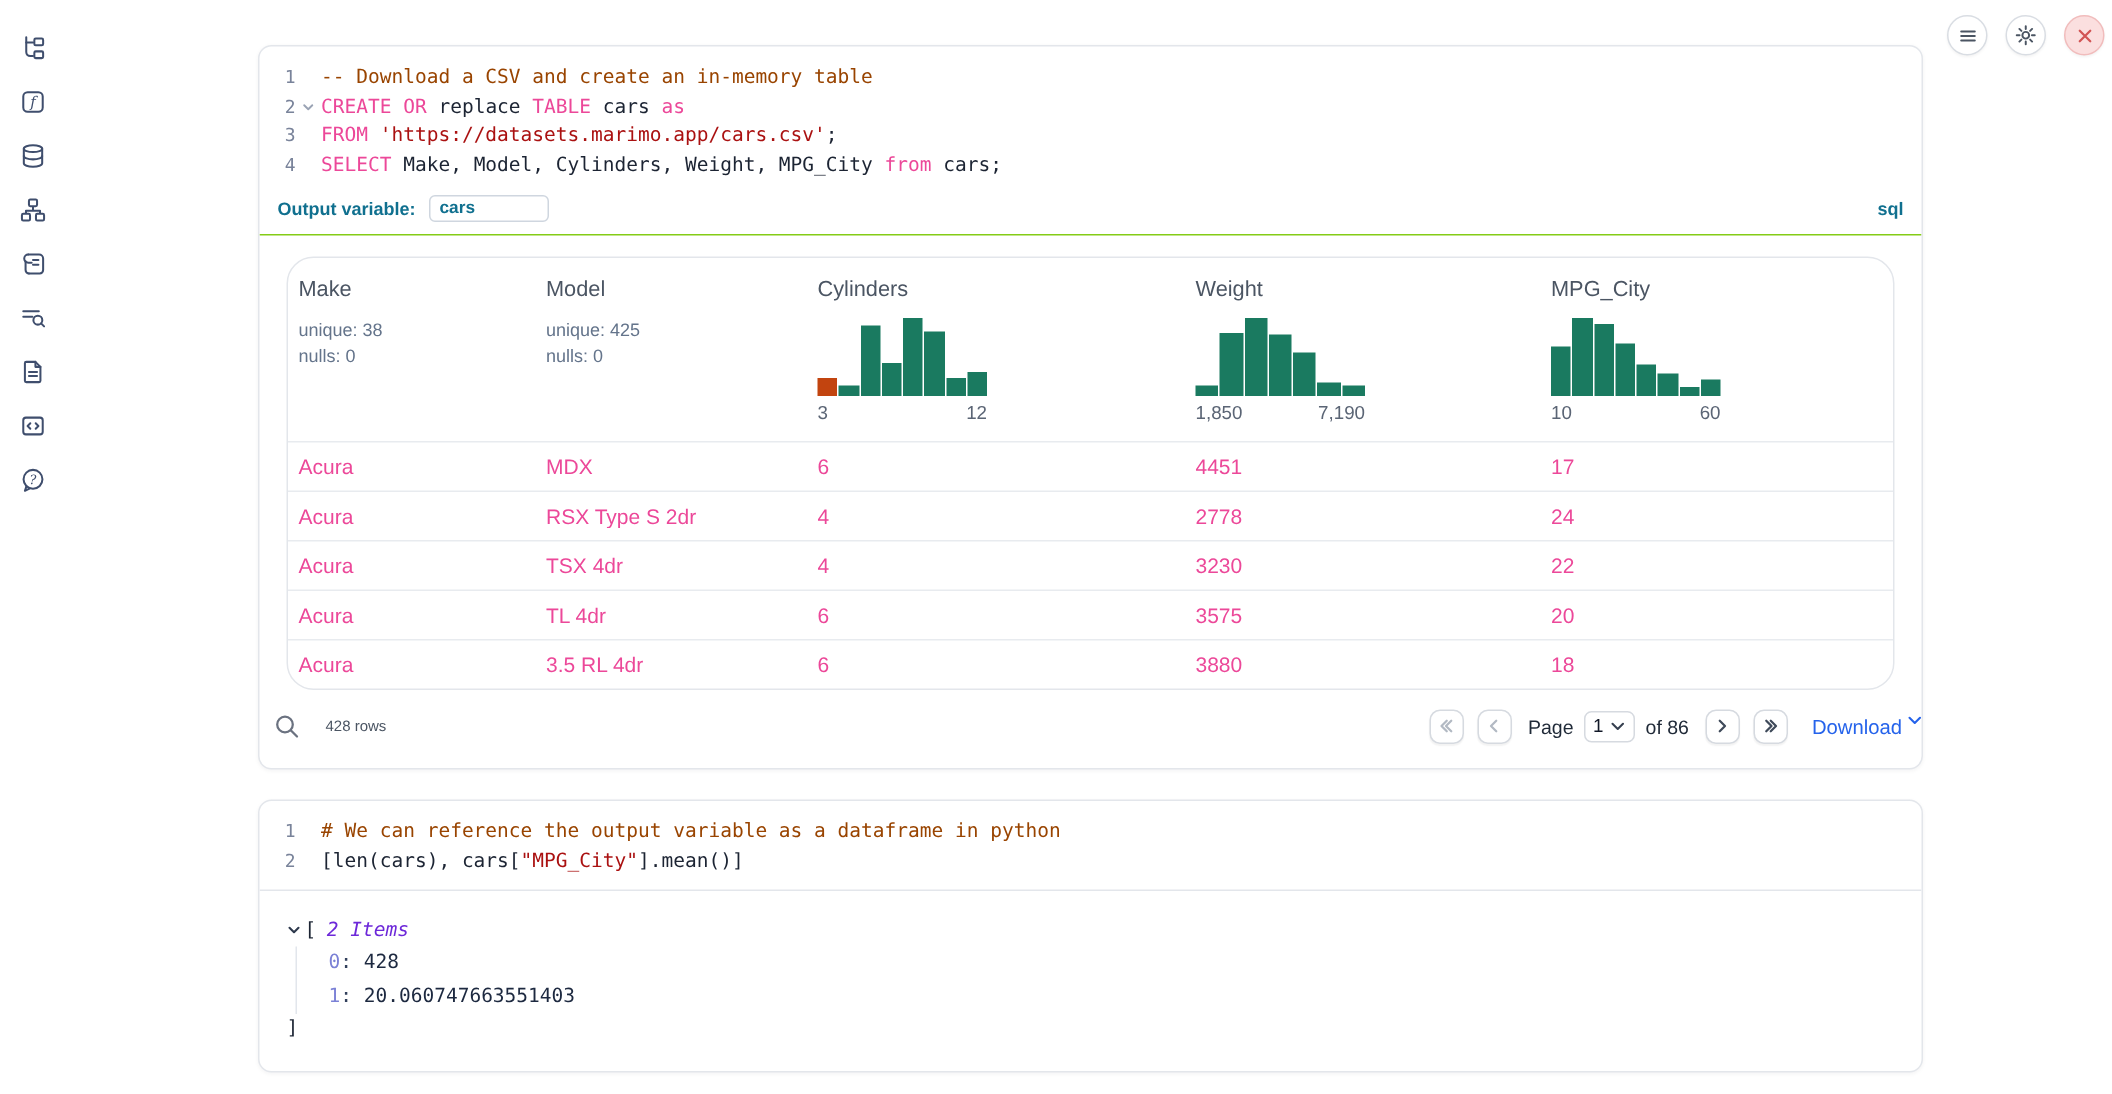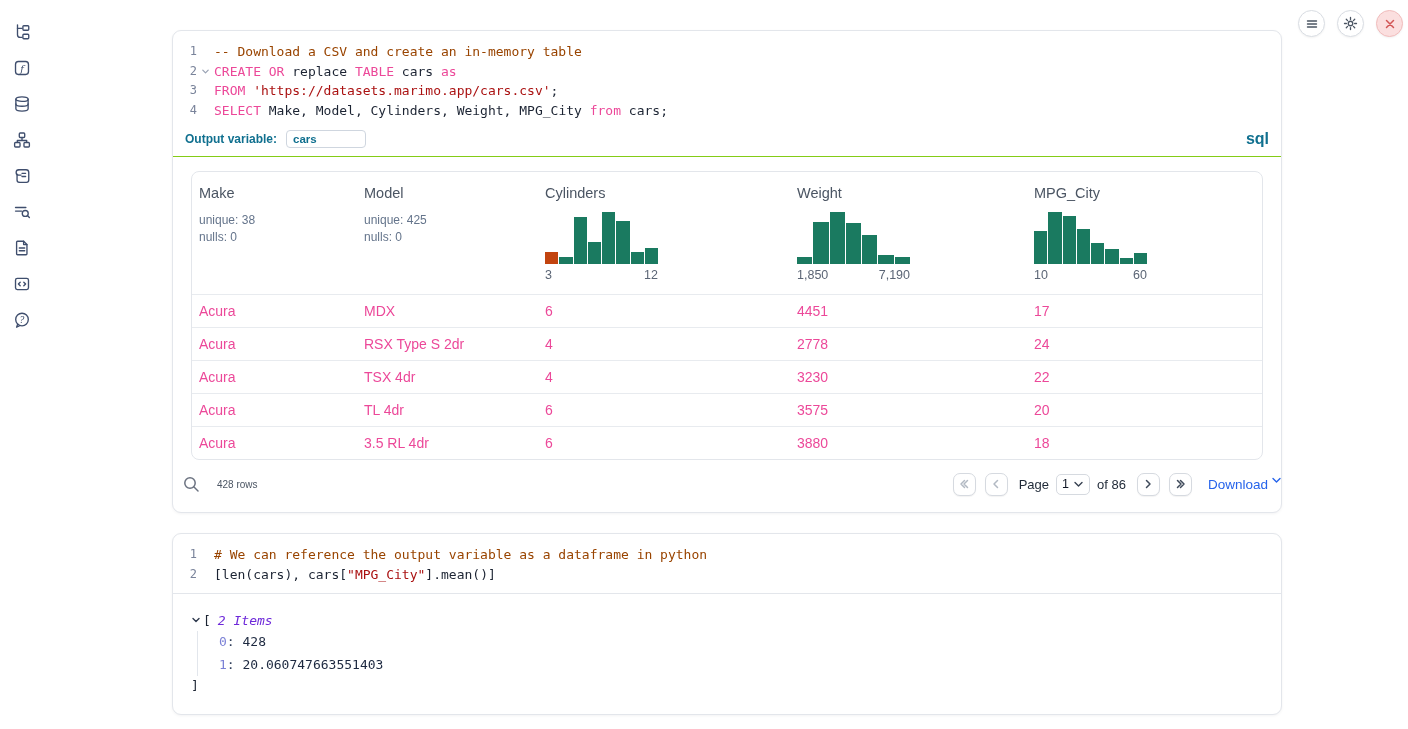"sql" .lang-badge { font-size: 16px -> 12px }
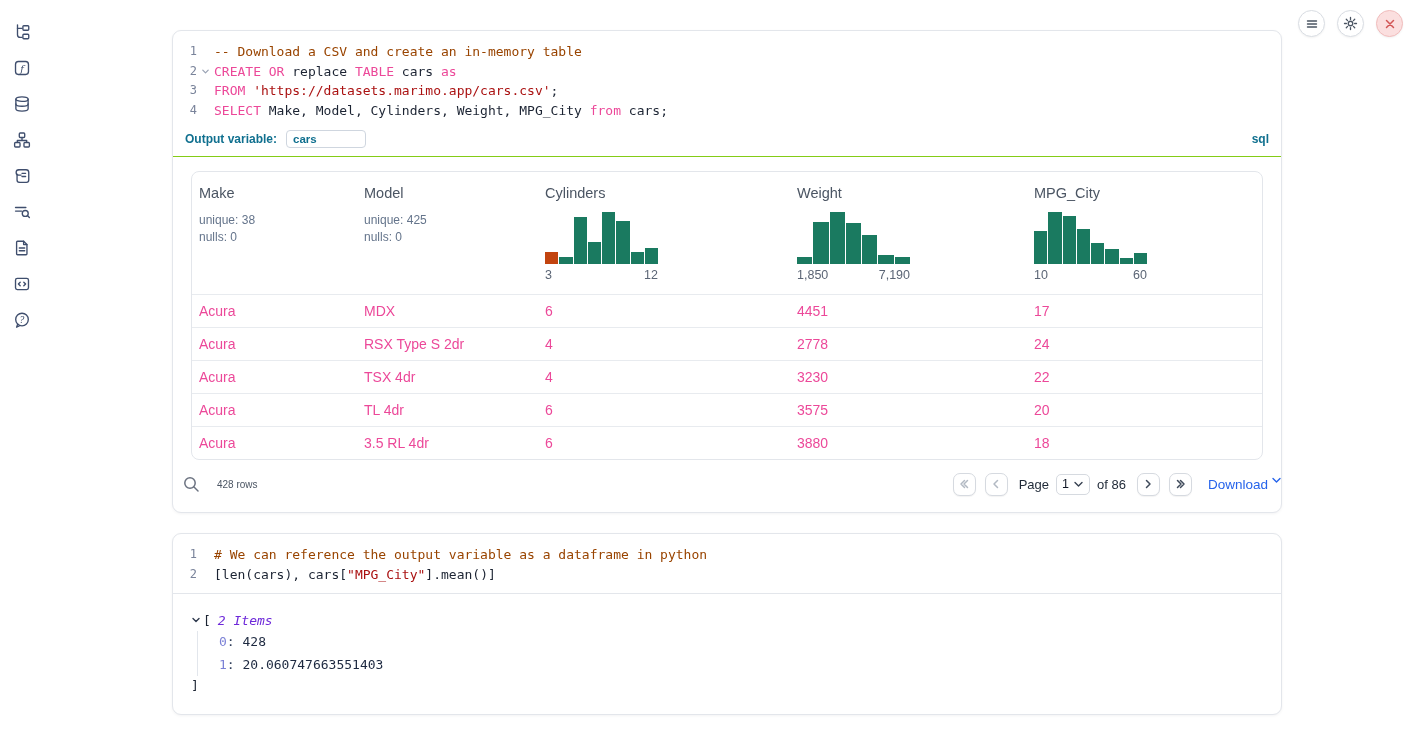"Make" .dtable { border-radius: 8px -> 18px }
